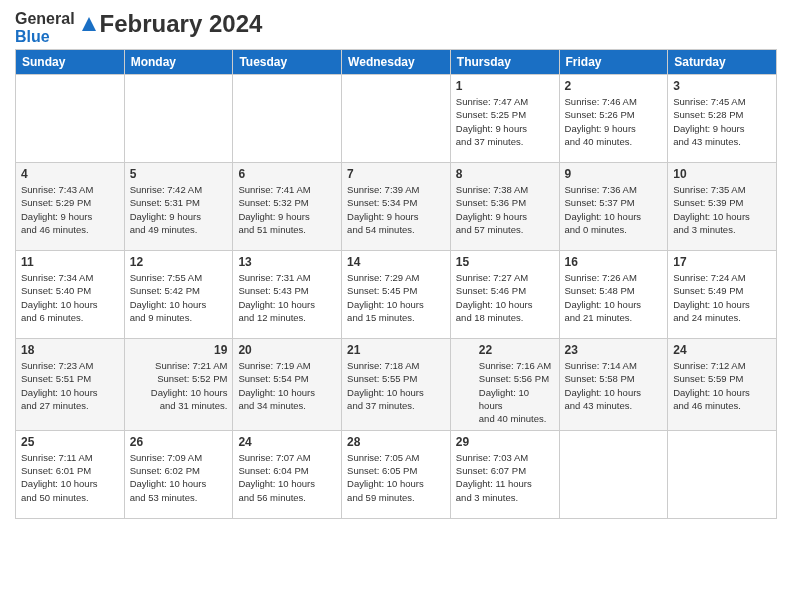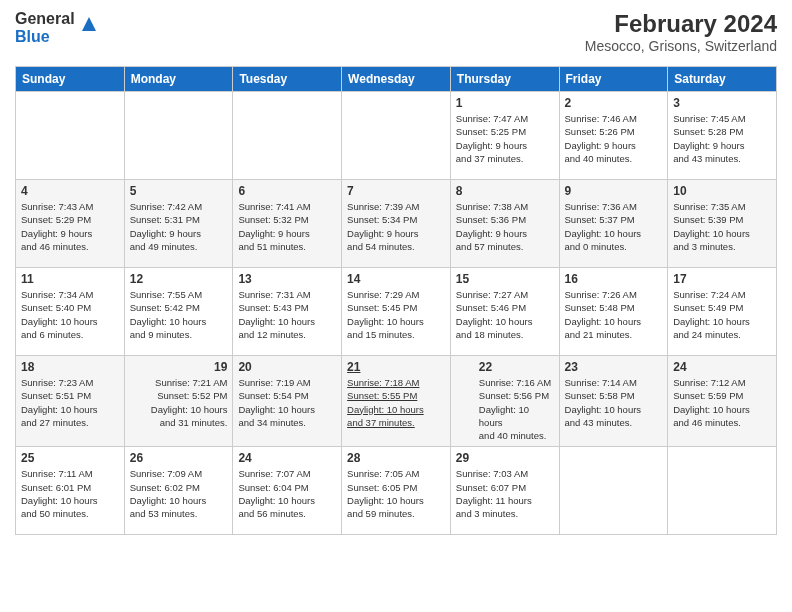"General" .header { justify-content: space-between -> none; margin-bottom: 12px -> 4px }
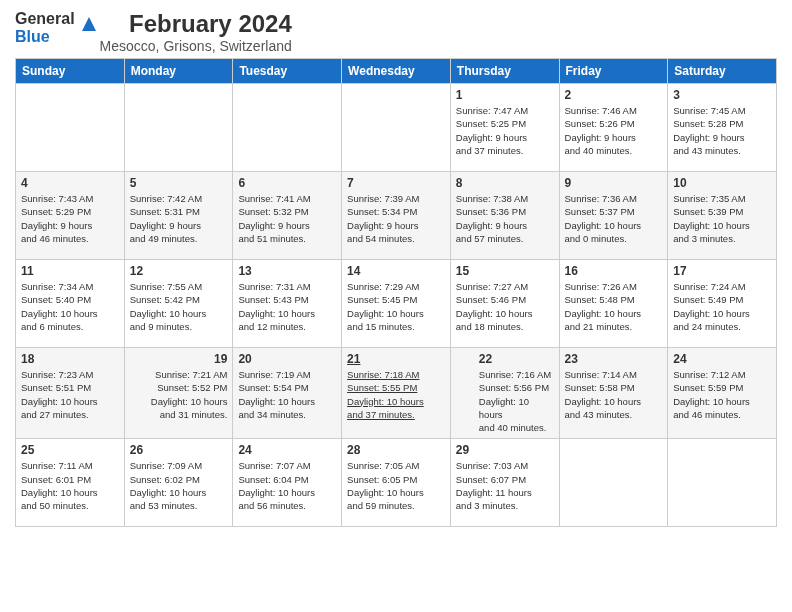"Mesocco, Grisons, Switzerland" div.location { html: <div>Mesocco, Grisons, Switzerland</div> -> none }
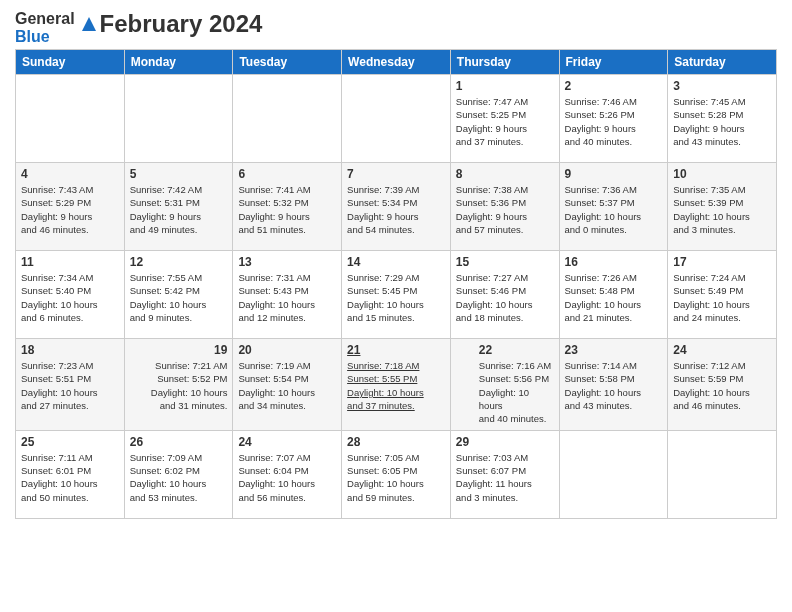"21" td { text-decoration: underline -> none }
